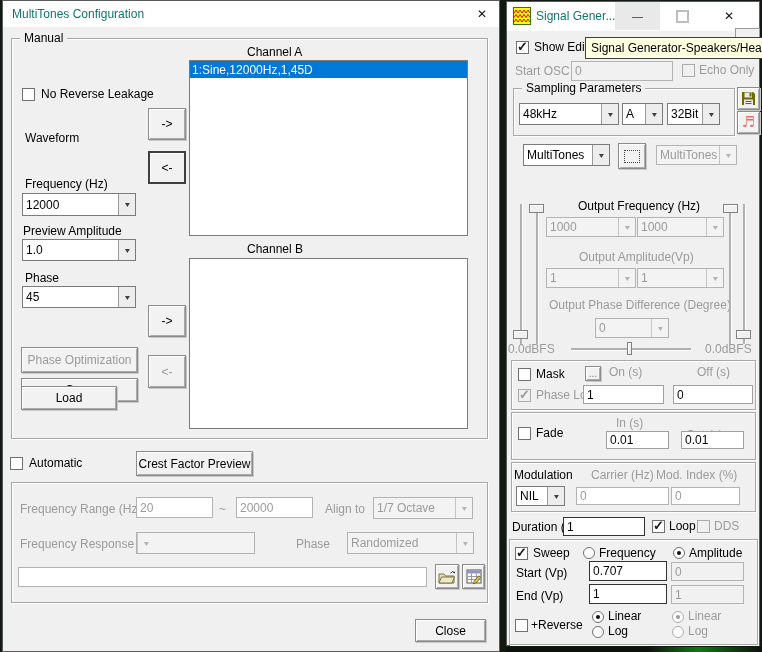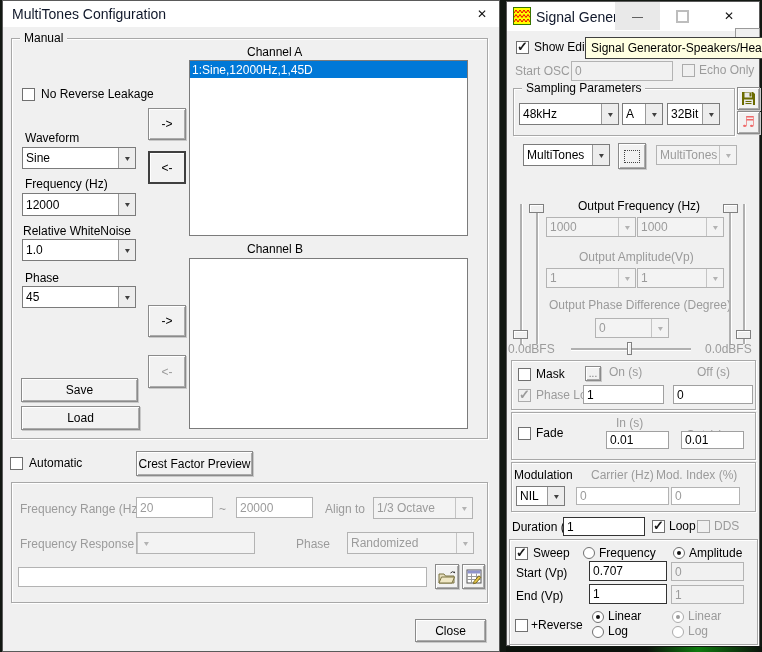"MultiTones Configuration" .title-text { color: #0f172a -> #0f766e; font-size: 14px -> 12px }
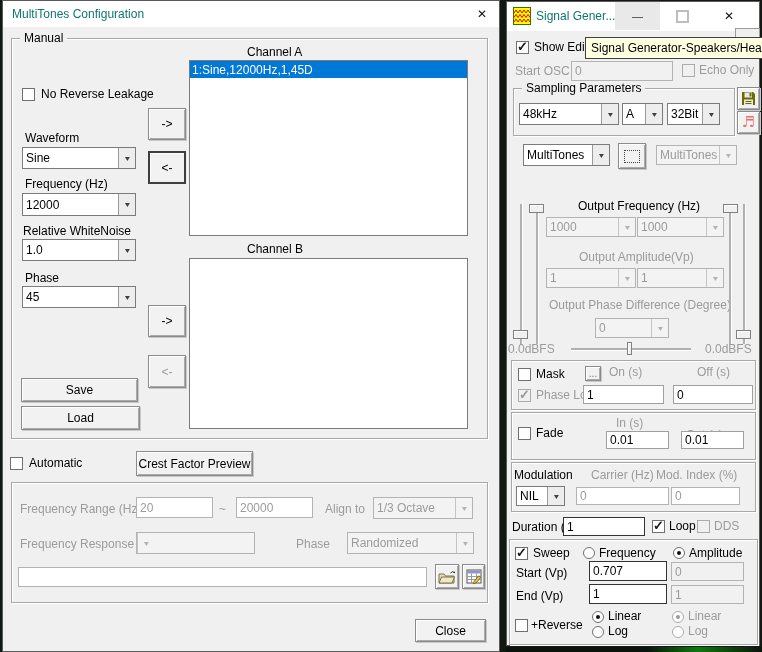"Sine" div.combo { html: <div> <span>Sine</span> <span></span> </div> -> none }
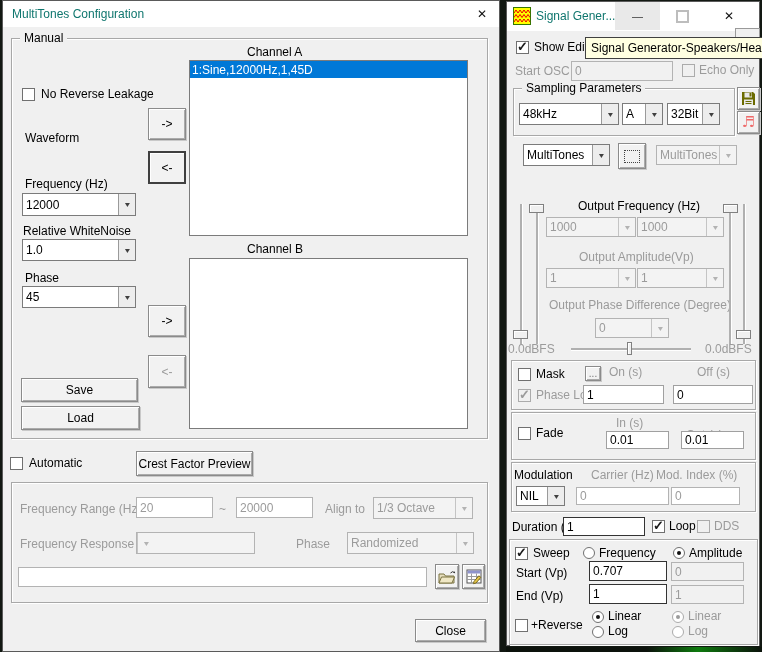"Relative WhiteNoise" span.lbl { text: Relative WhiteNoise -> Preview Amplitude }
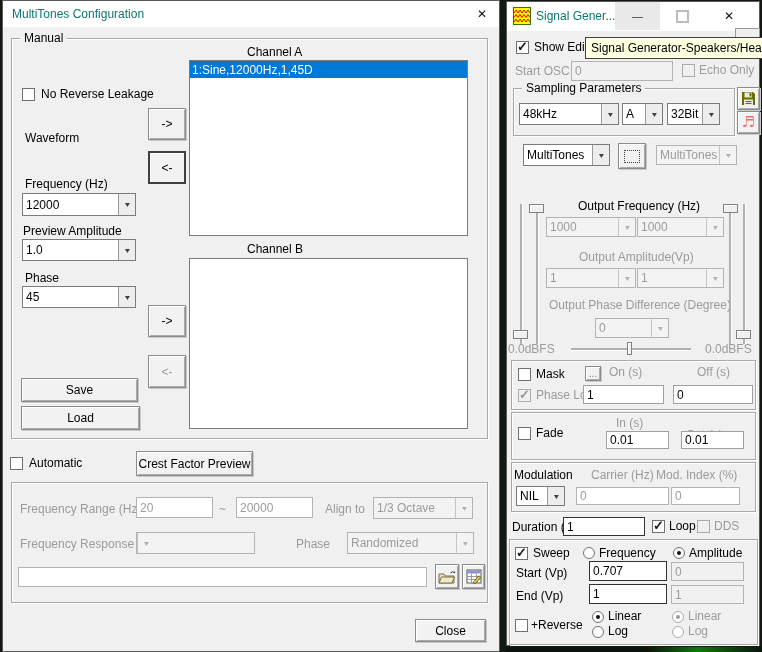"Phase Optimization" div.btn { html: none -> <div>Phase Optimization</div> }
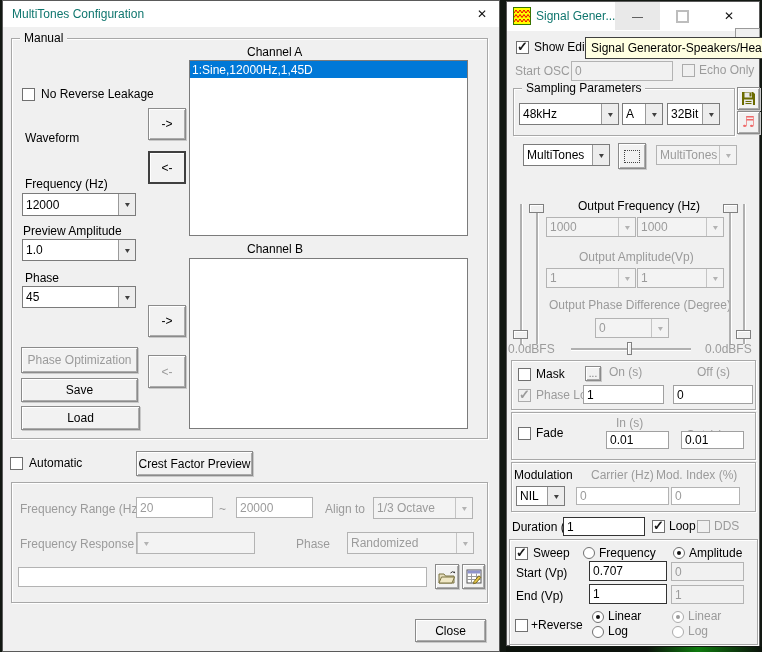"Load" div.btn { top: 405px -> 385px; width: 119px -> 96px }
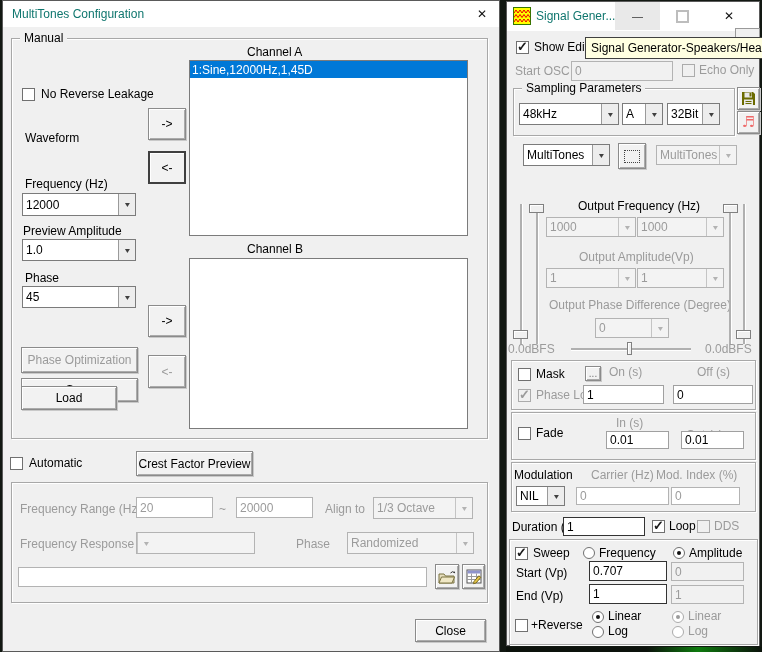"1/3 Octave" span.cf { text: 1/3 -> 1/7 }
